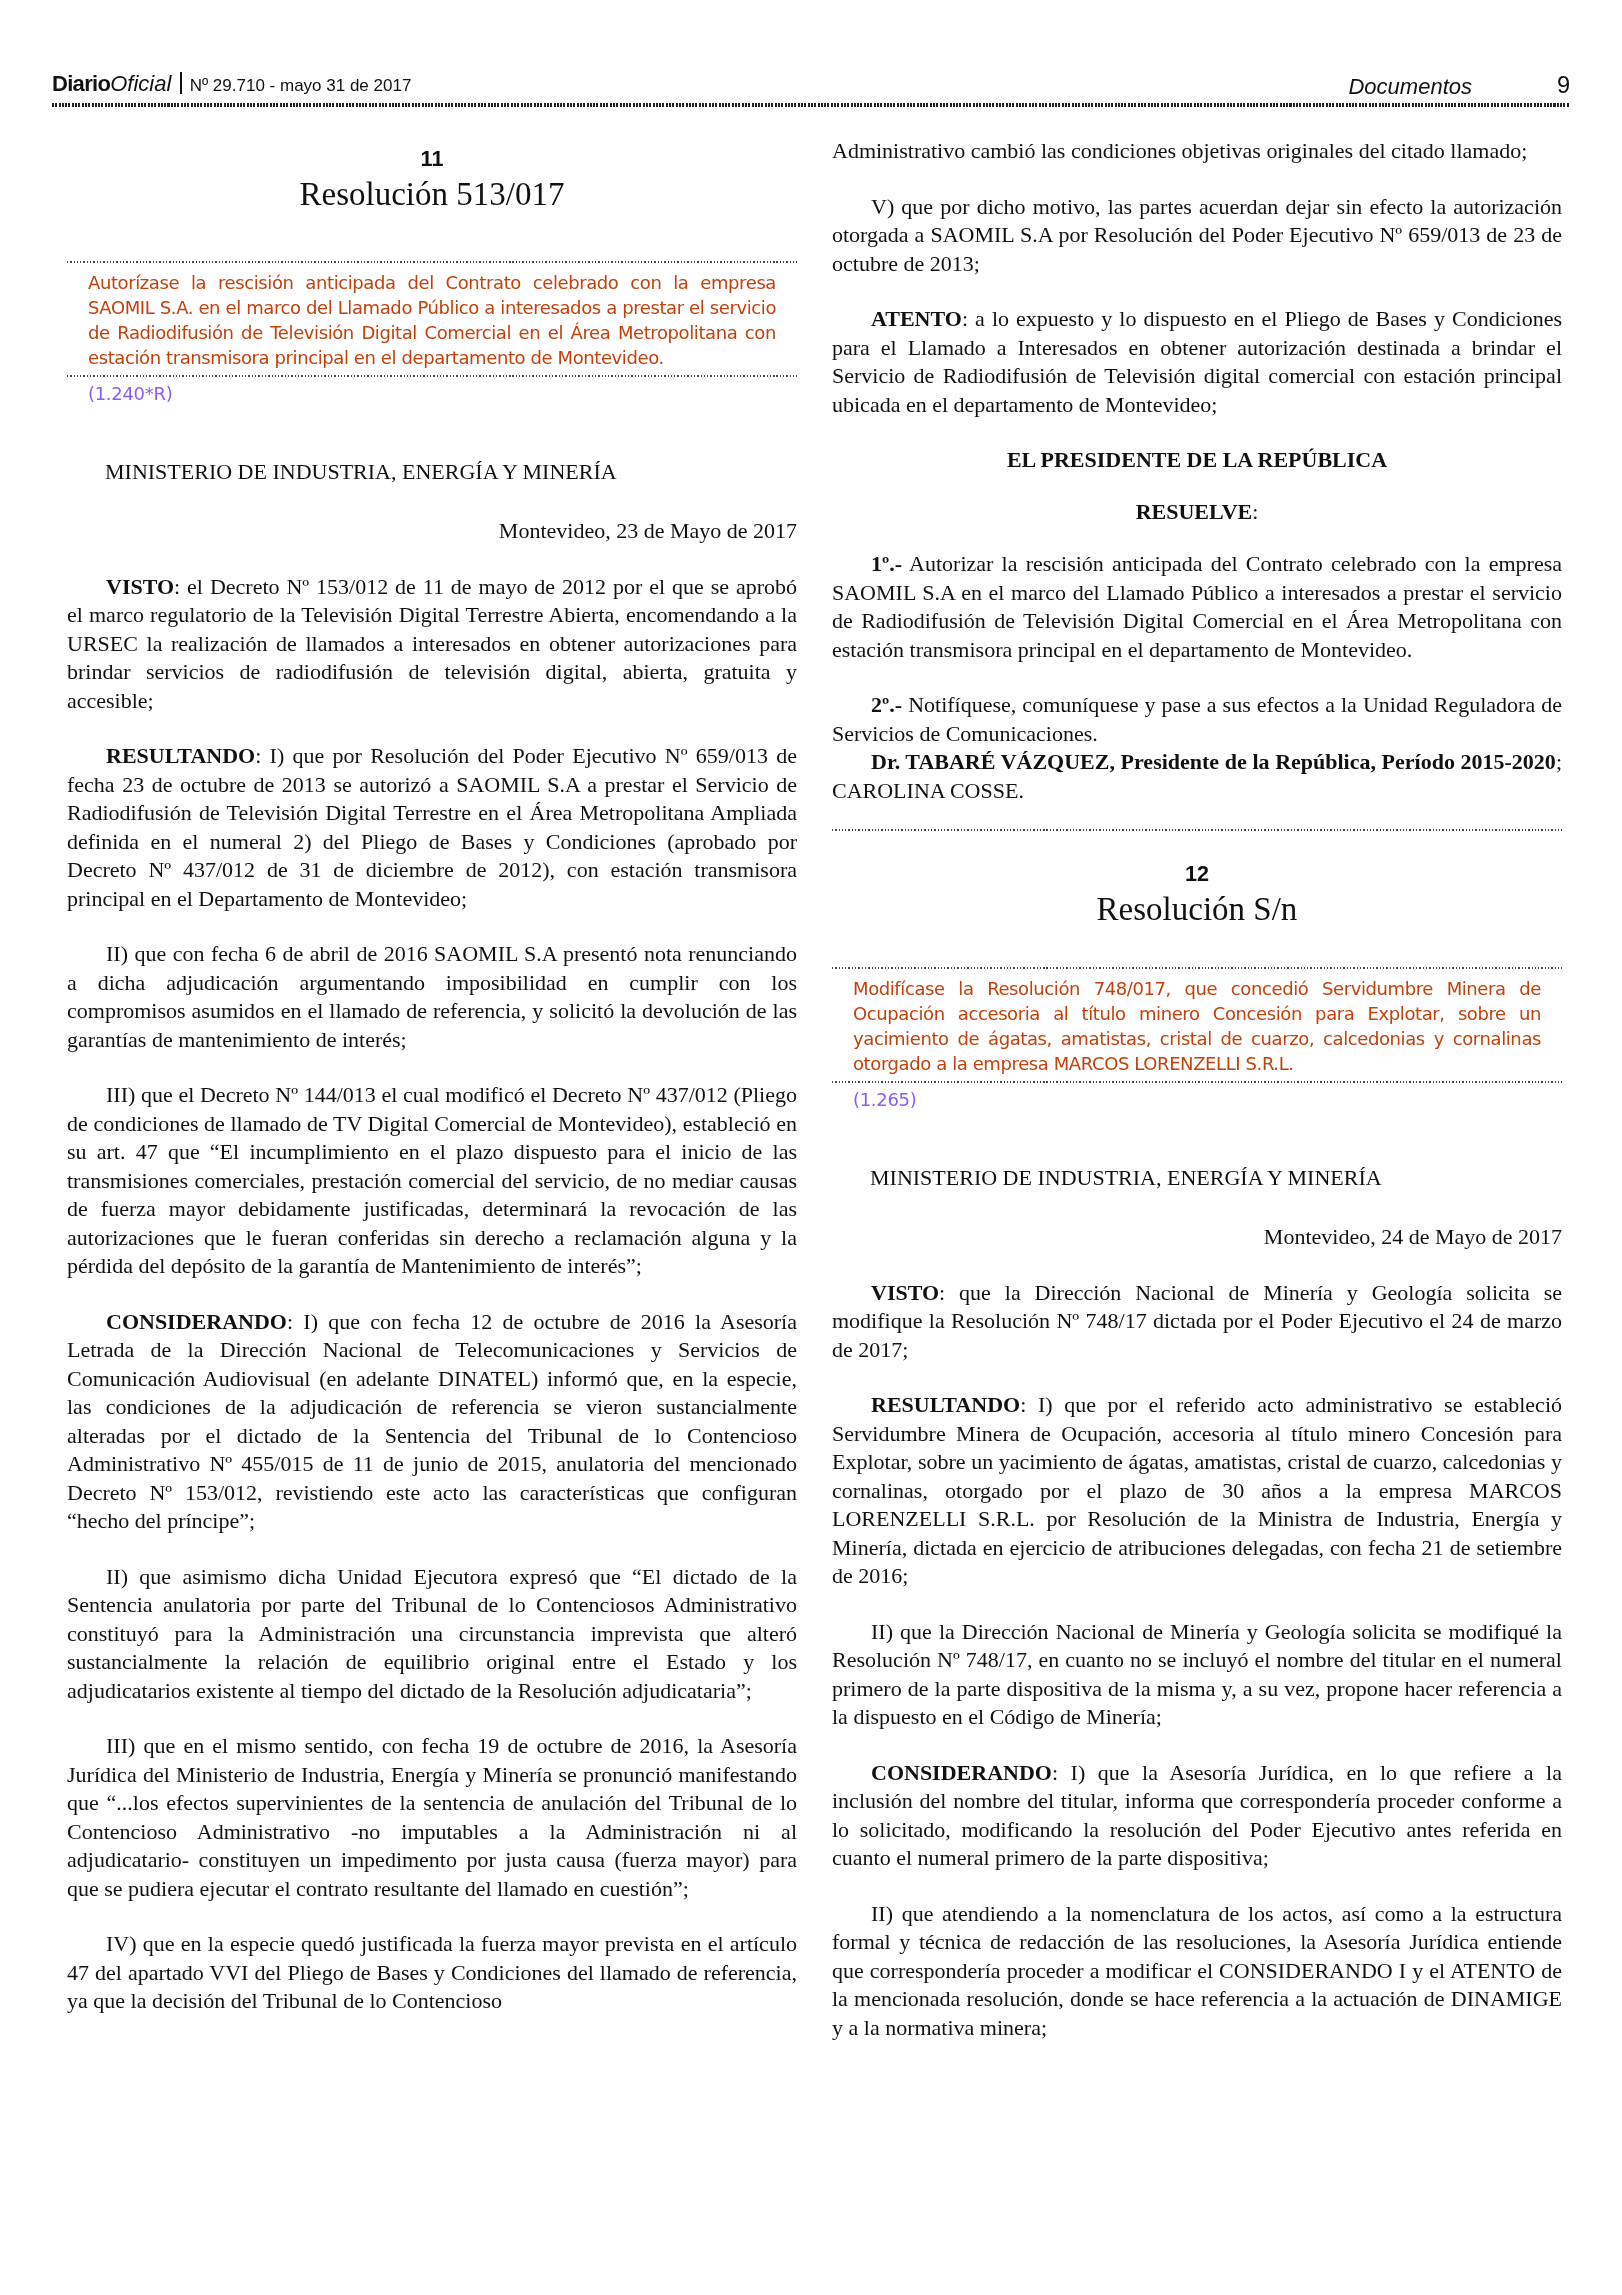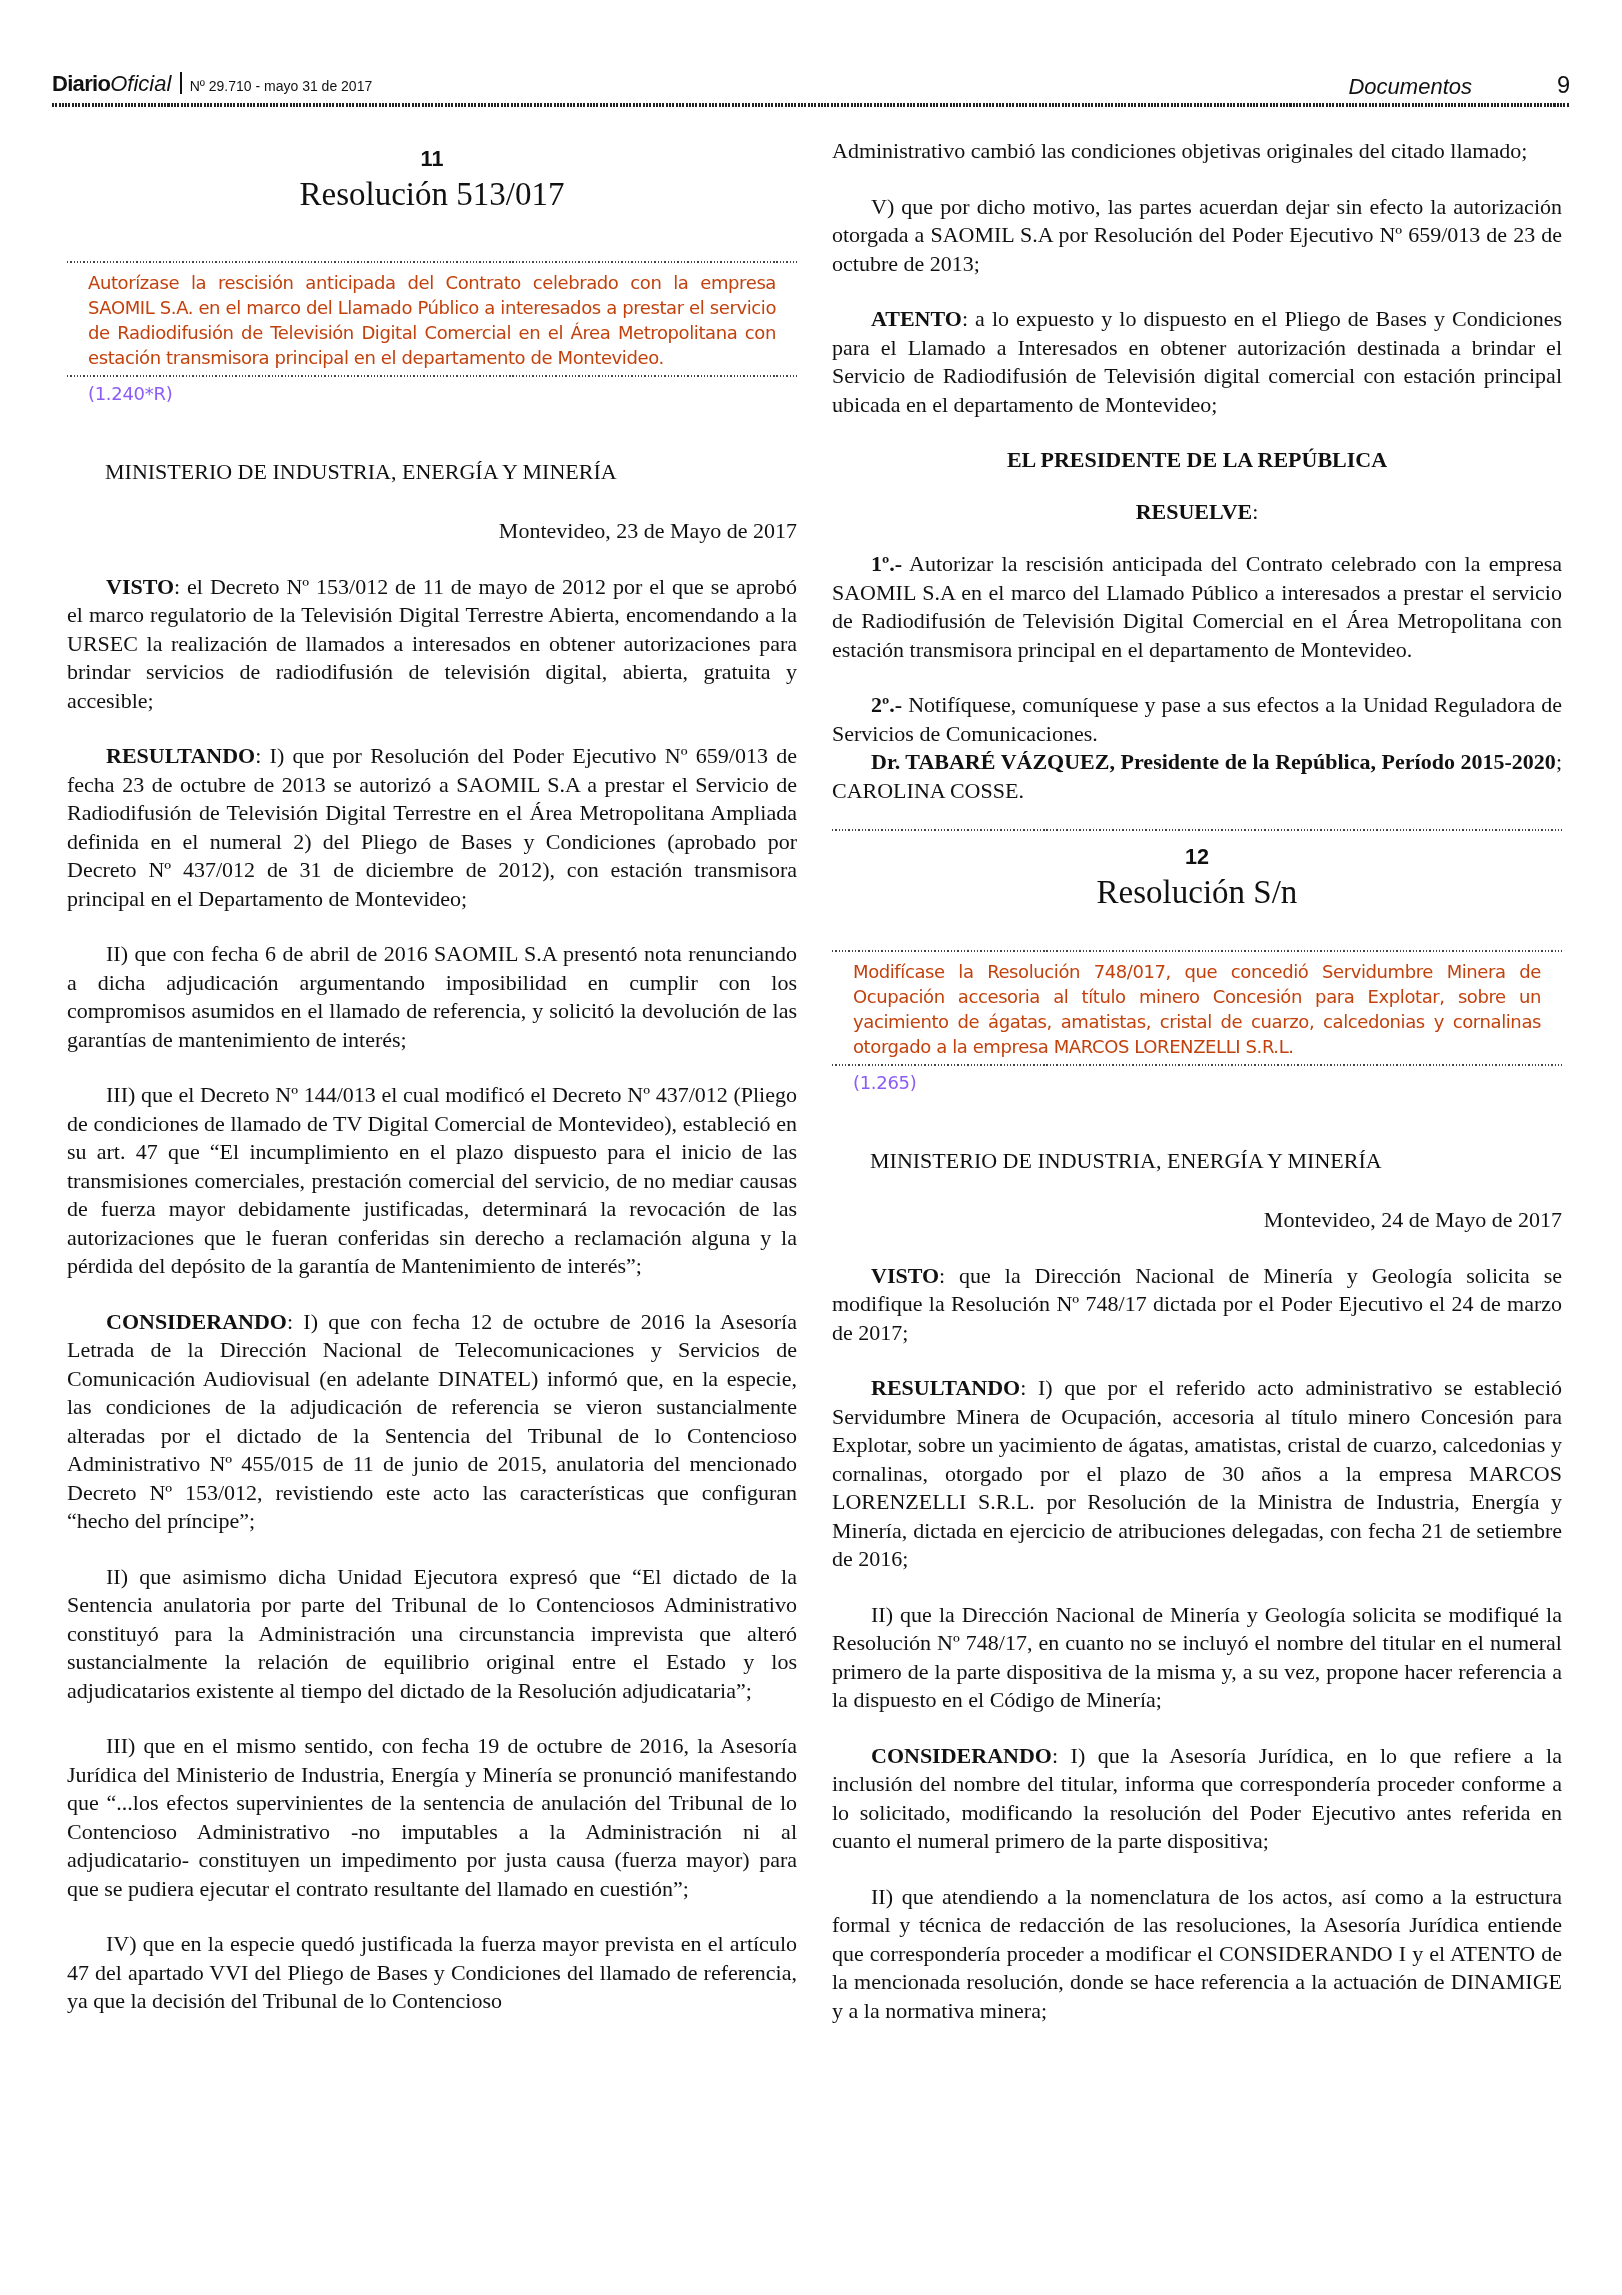"Nº 29.710 - mayo 31" .masthead .issue { font-size: 14px -> 17px }
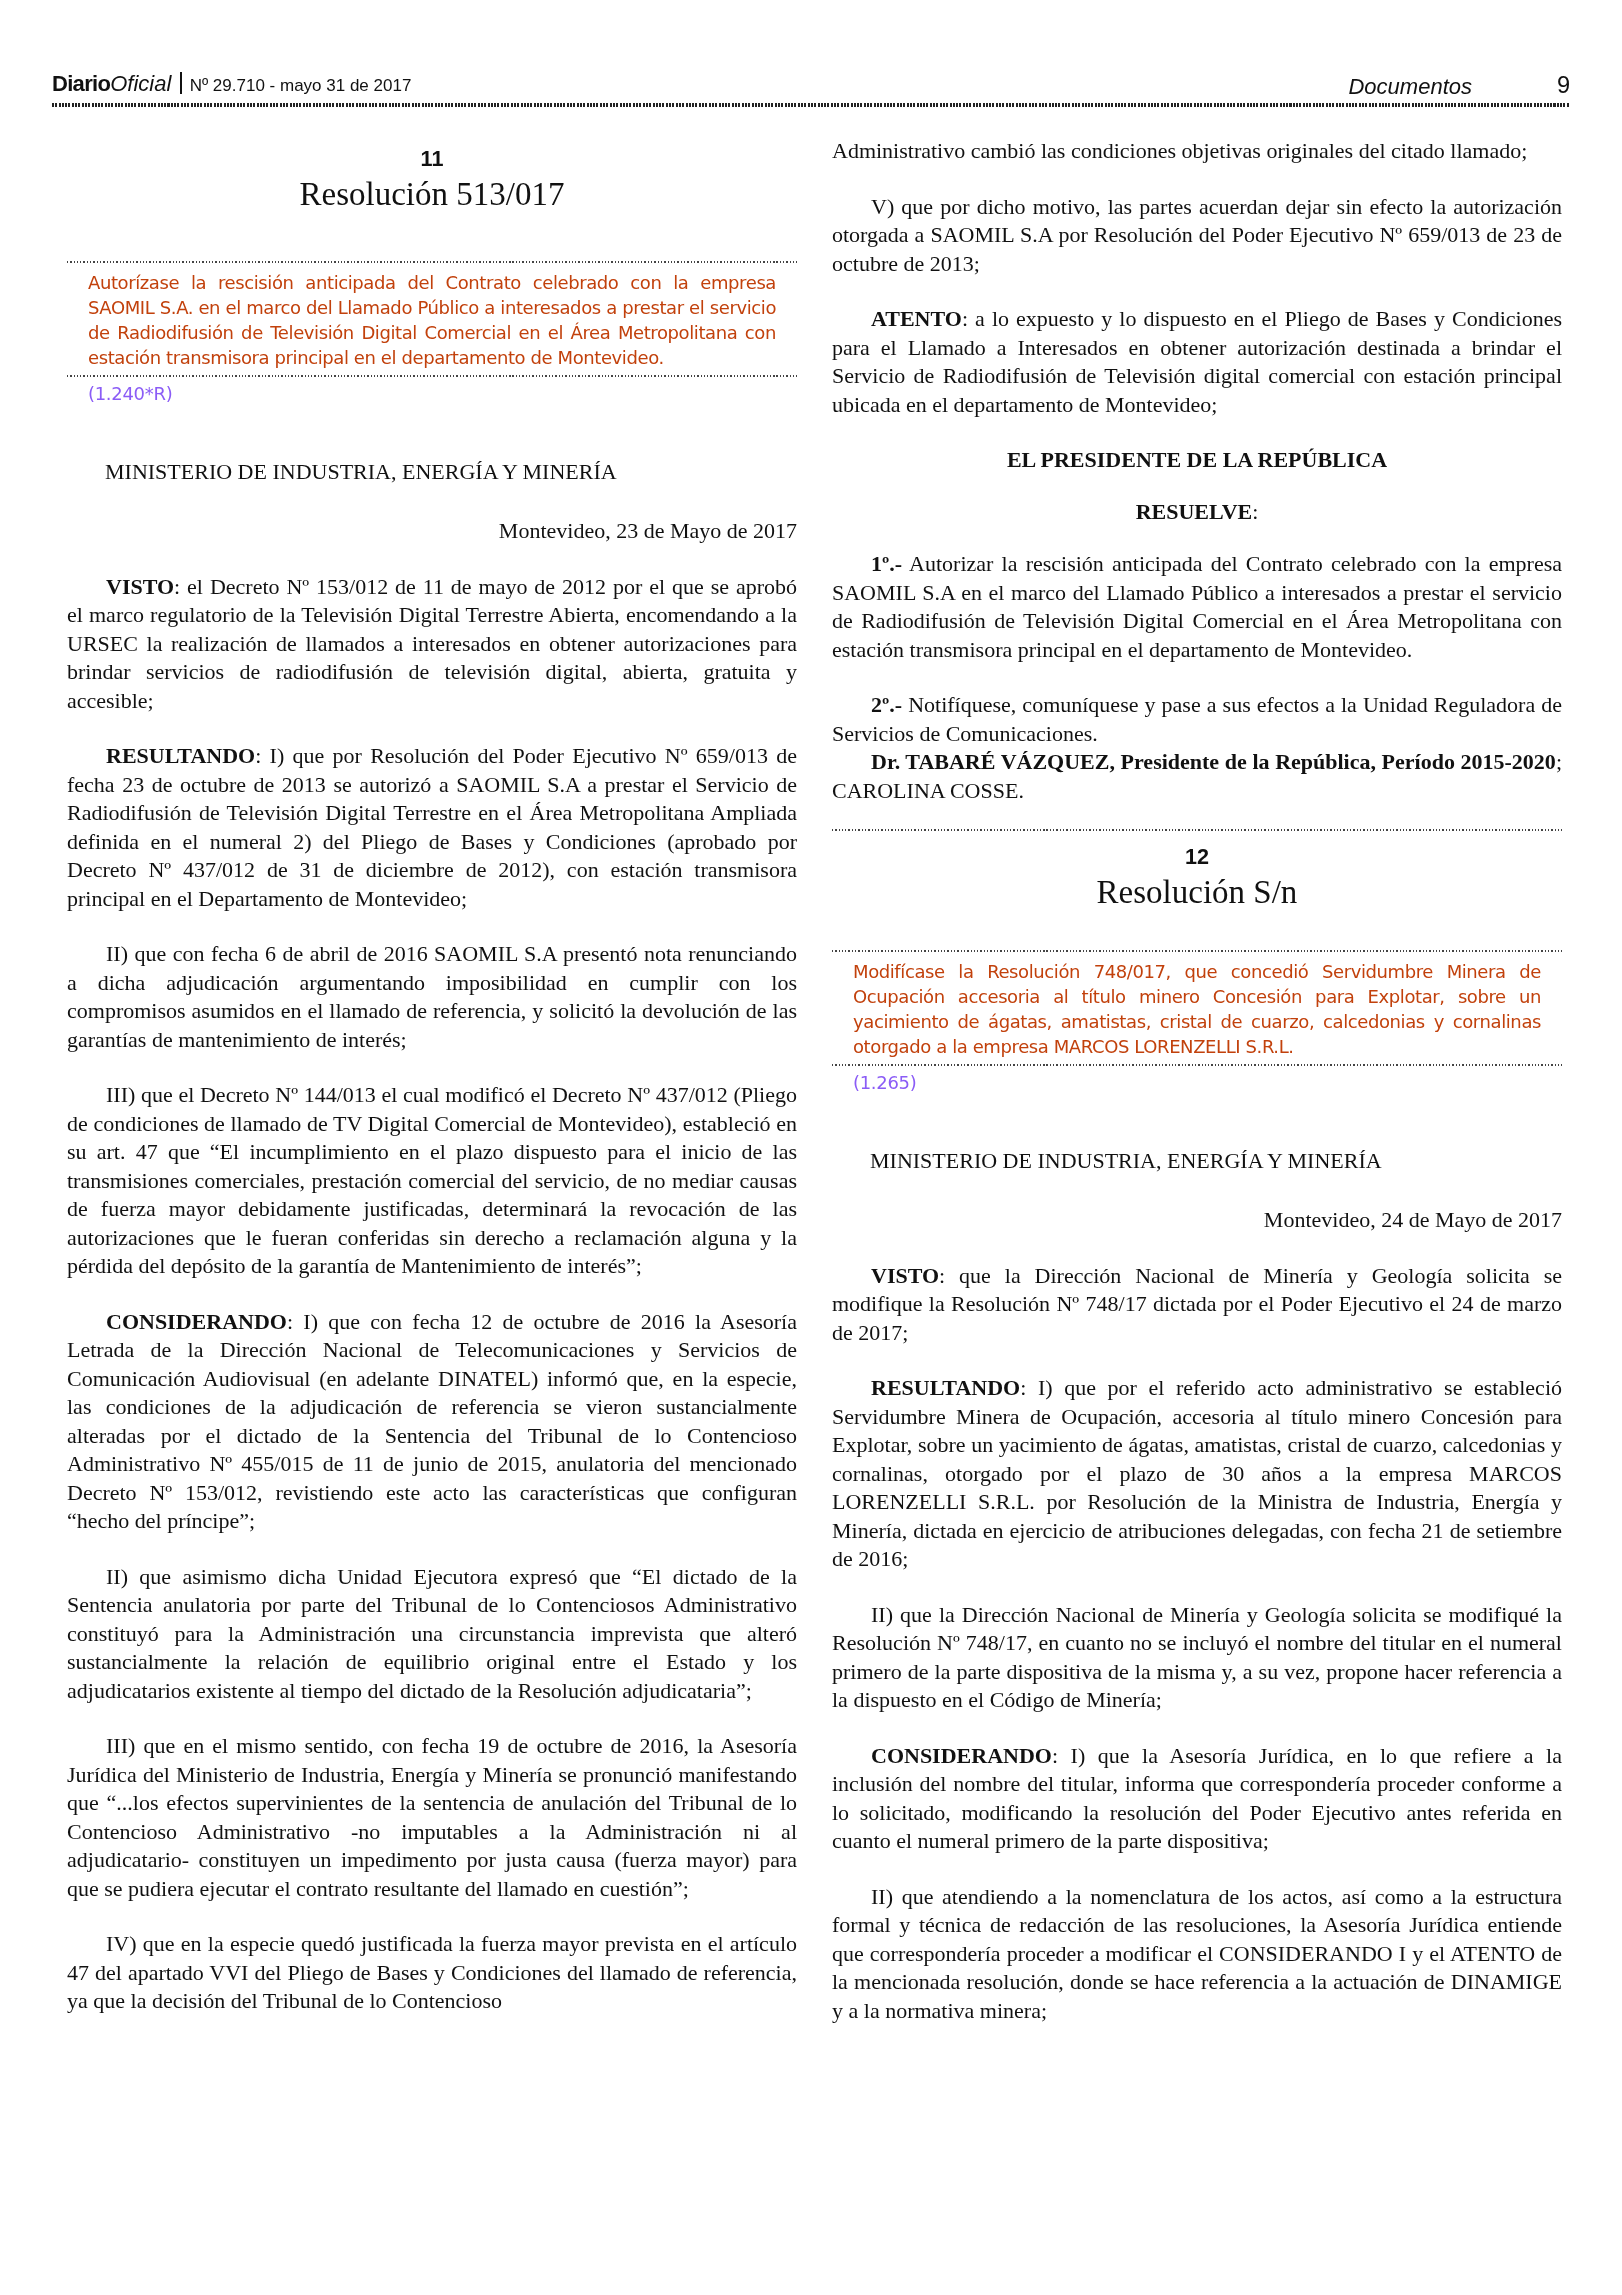"12" .res12 .res-number { margin-top: 11px -> 28px }
